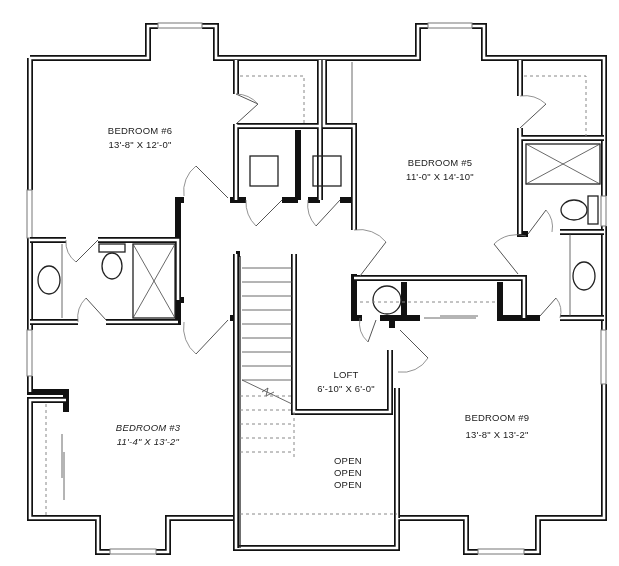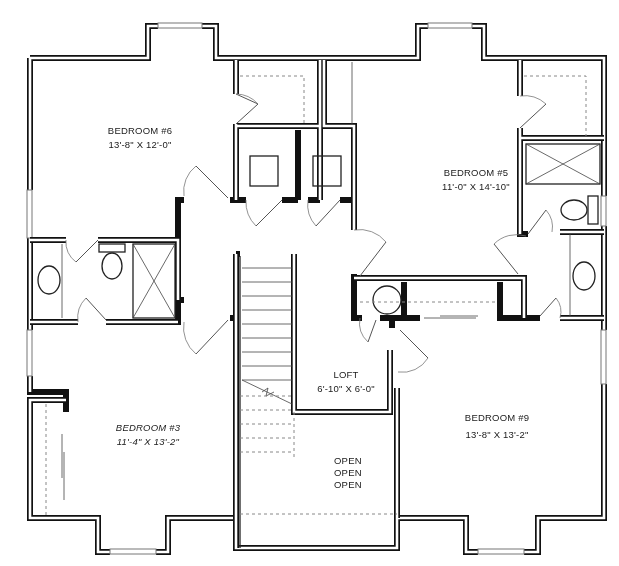"BEDROOM #5" div.lbl { margin-left: 36px -> none; top: 166px -> 156px }
